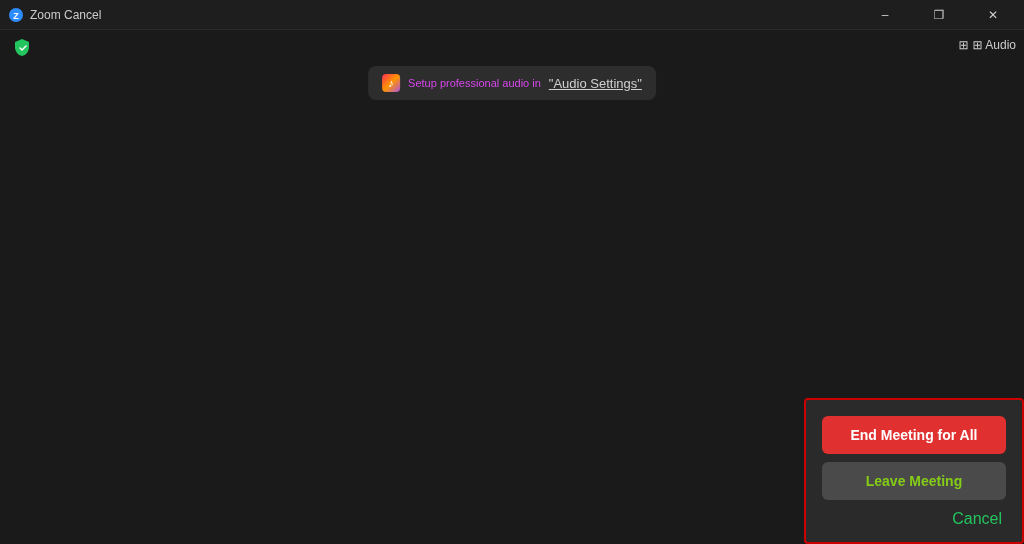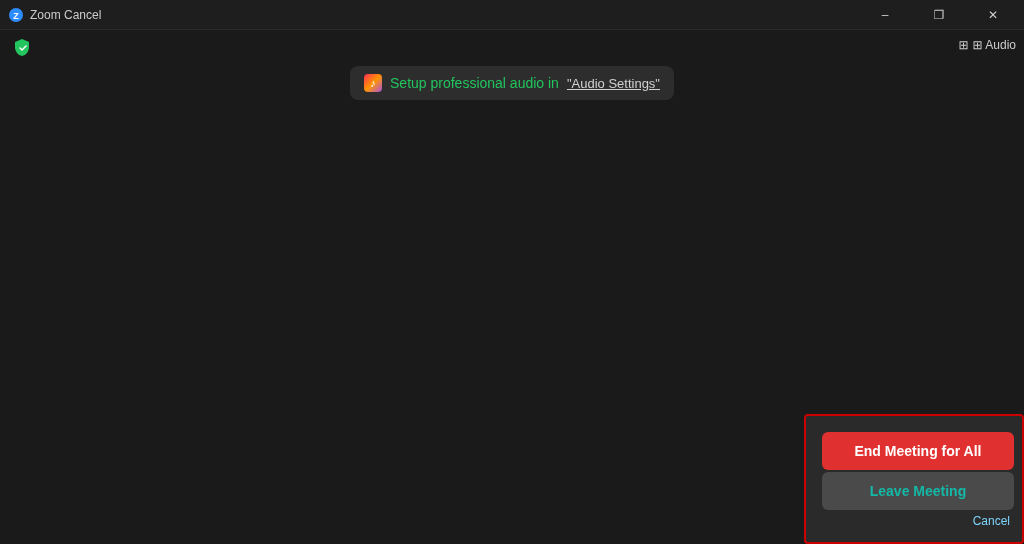"Setup professional audio in" .notification-text { color: #22c55e -> #d946ef; font-size: 14px -> 11px }
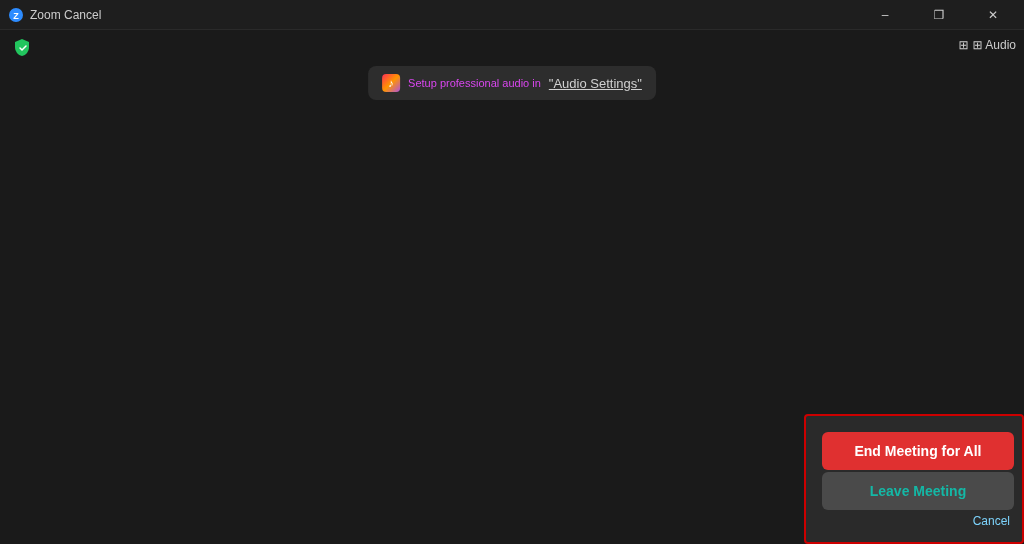"End Meeting for All" .end-meeting-popup { gap: 2px -> 8px; padding: 16px 8px 12px 16px -> 16px 16px 12px 16px }
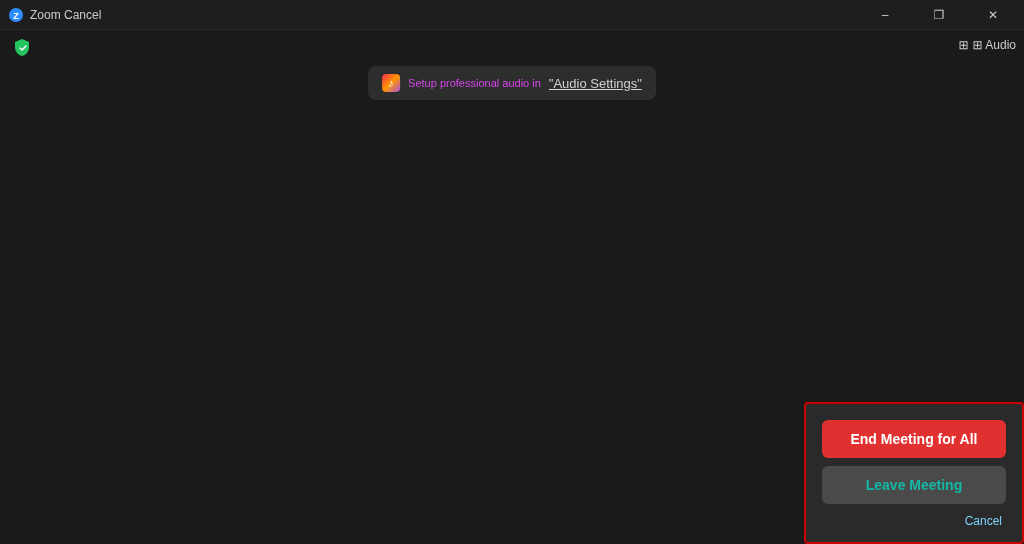"Leave Meeting" .leave-meeting-btn { color: #14b8a6 -> #84cc16 }
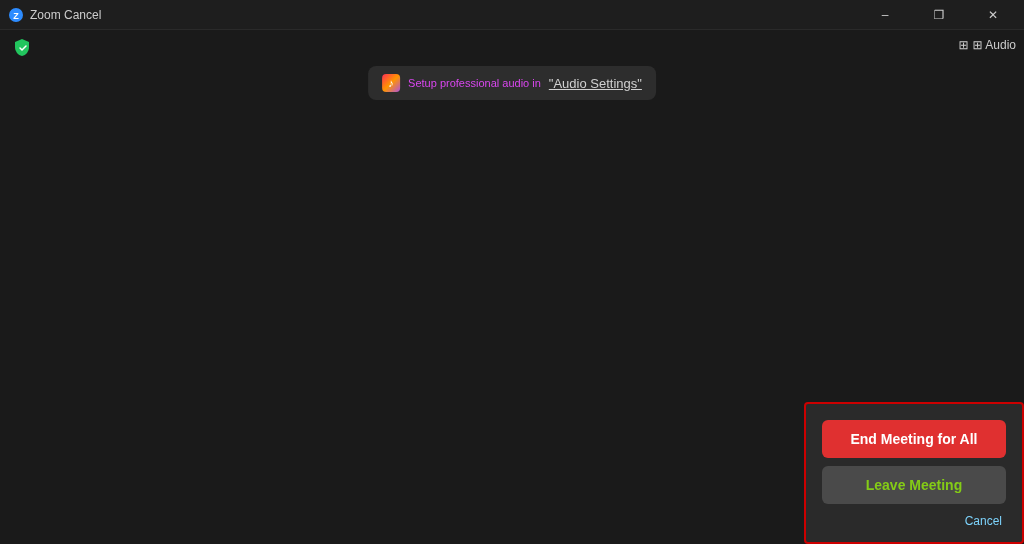"Cancel" .cancel-btn { color: #7dd3fc -> #22c55e; font-size: 12px -> 16px }
